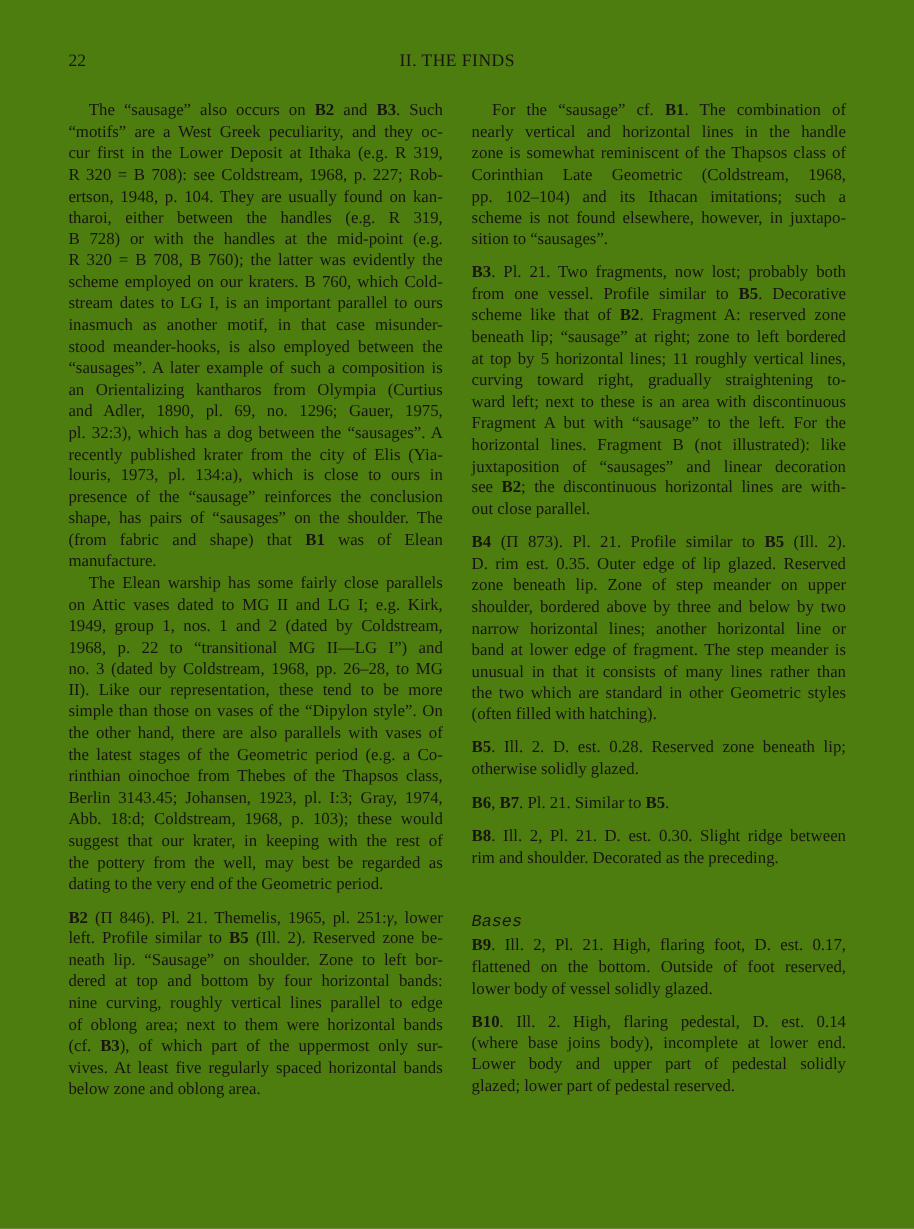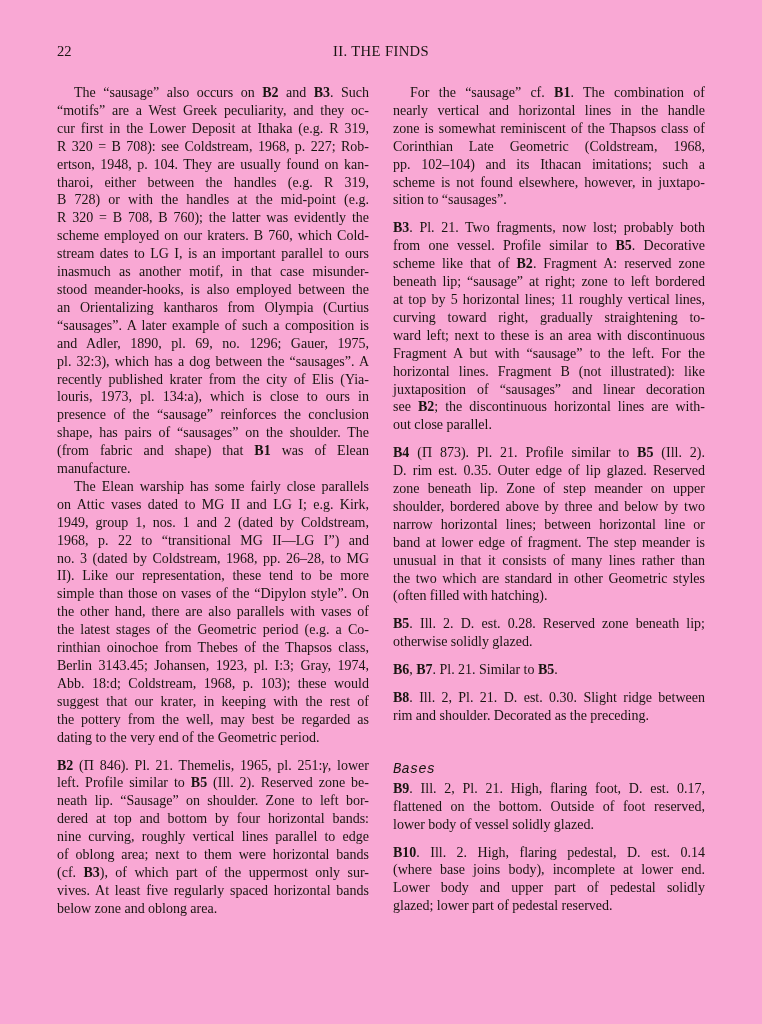"22" .page { background: #f9a8d4 -> #4d7c0f }
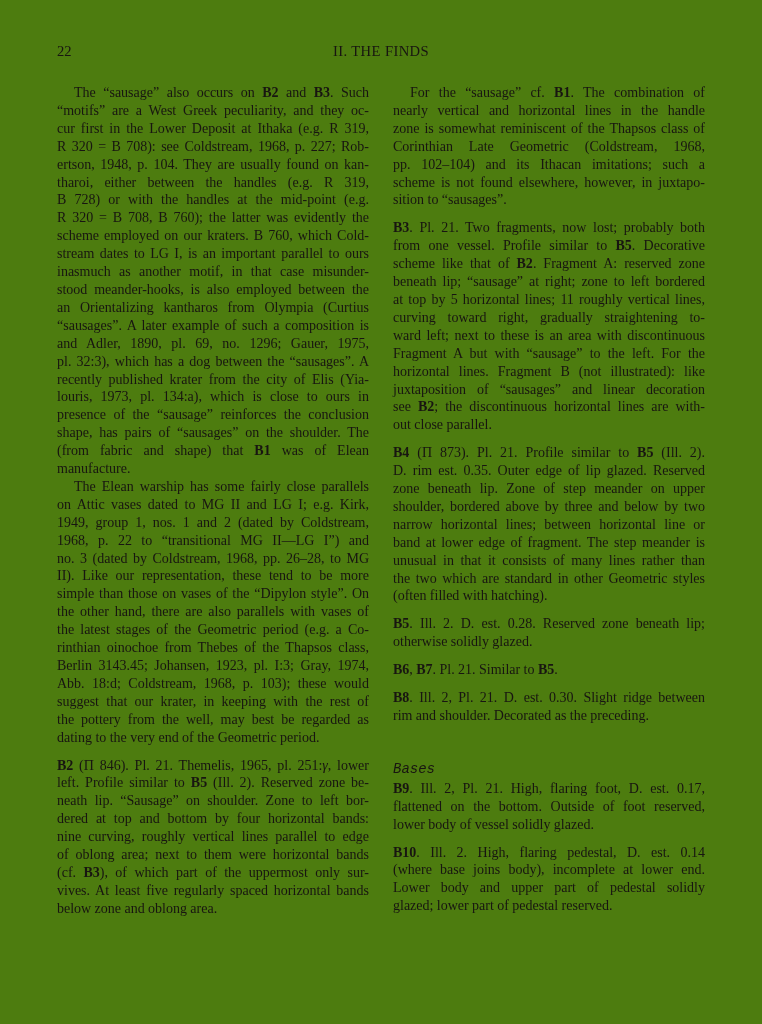"an Orientalizing kantharos from Olympia" div.line { order: before "“sausages”. A later example of" -> after "“sausages”. A later example of" }
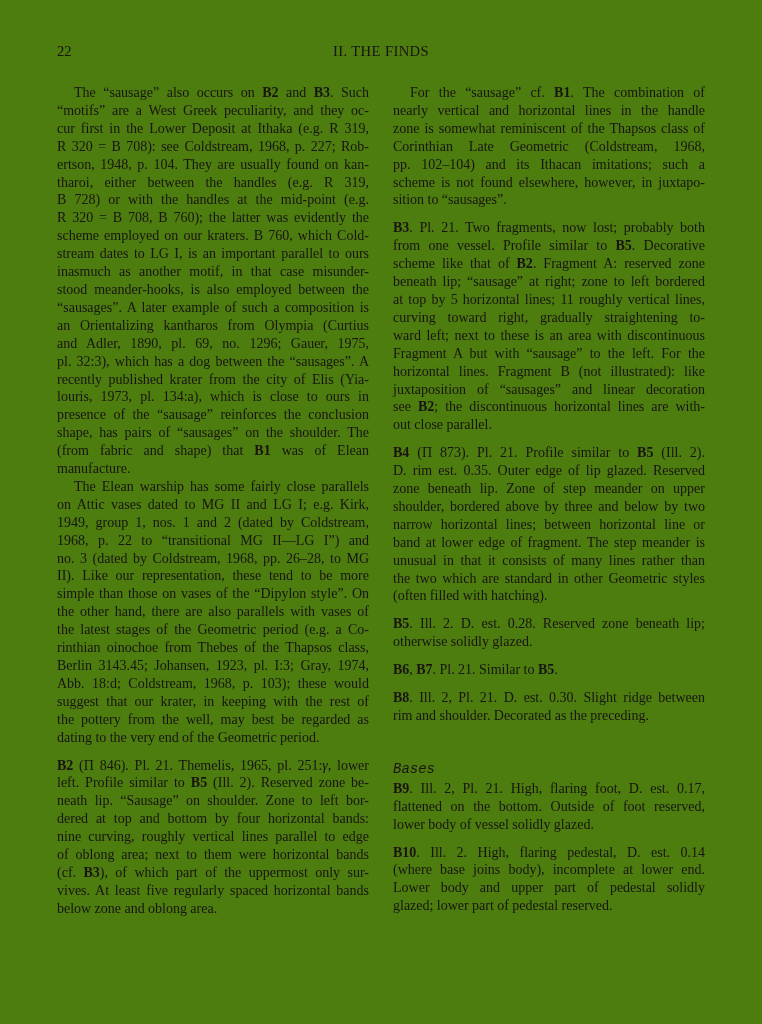"narrow horizontal lines; between" div.line { text: between -> another }
